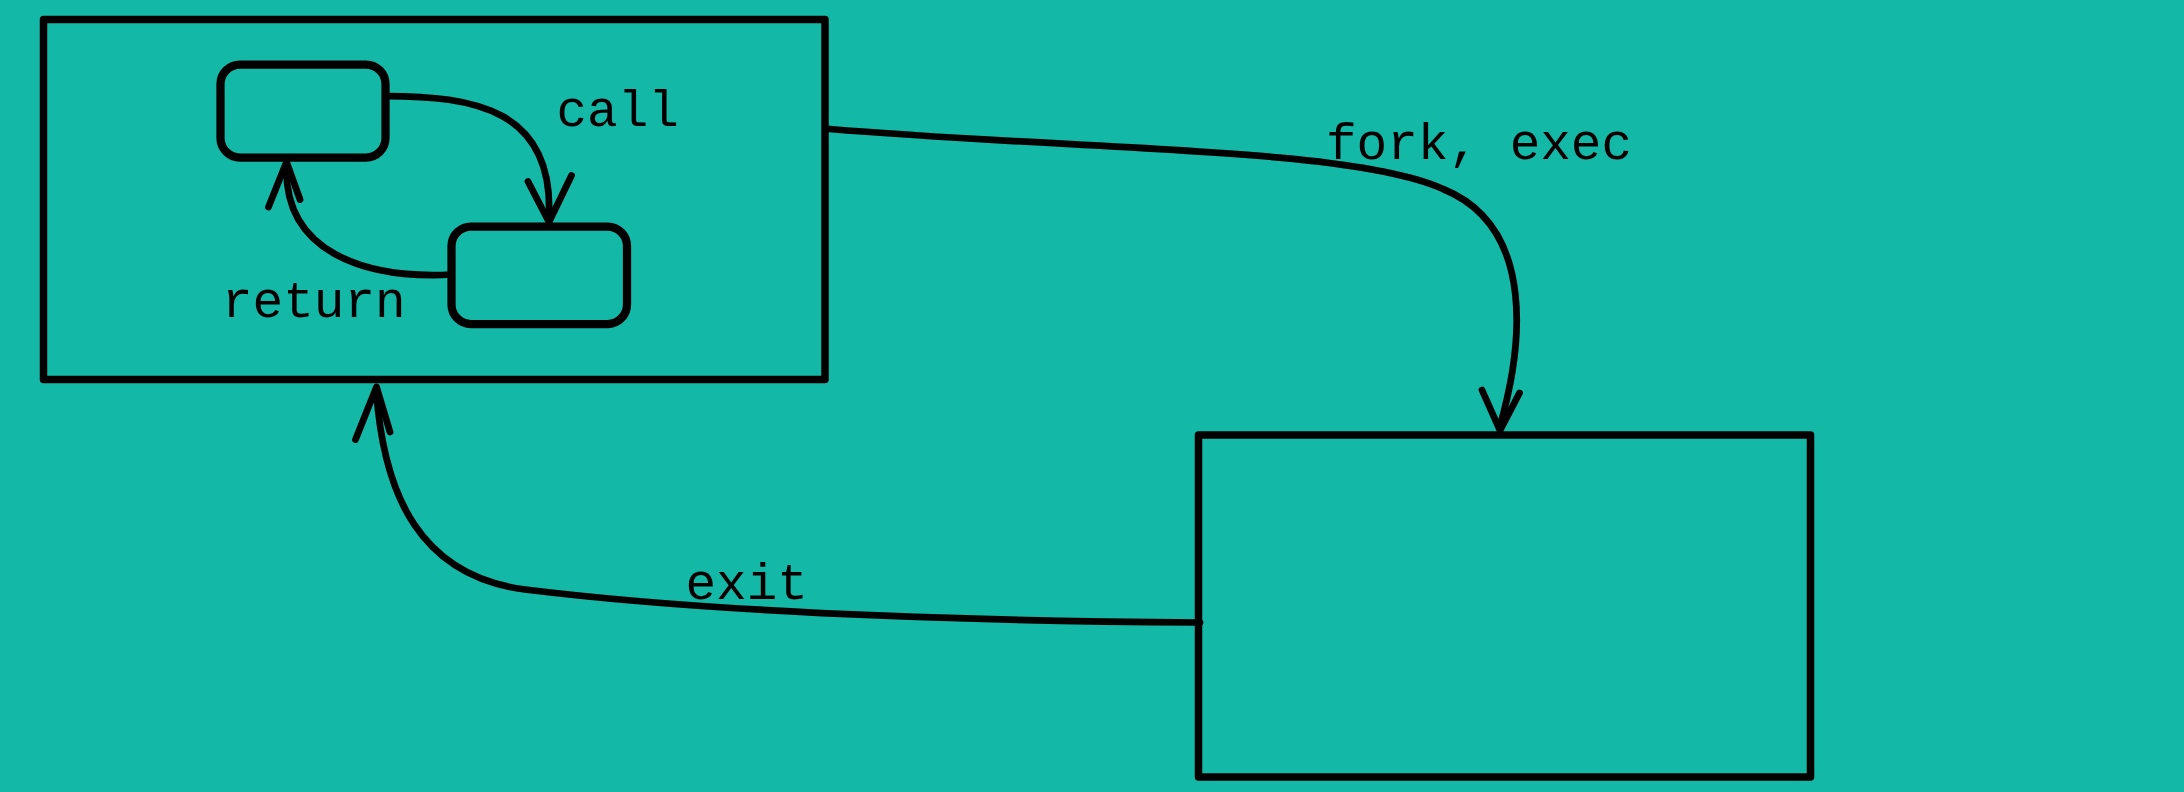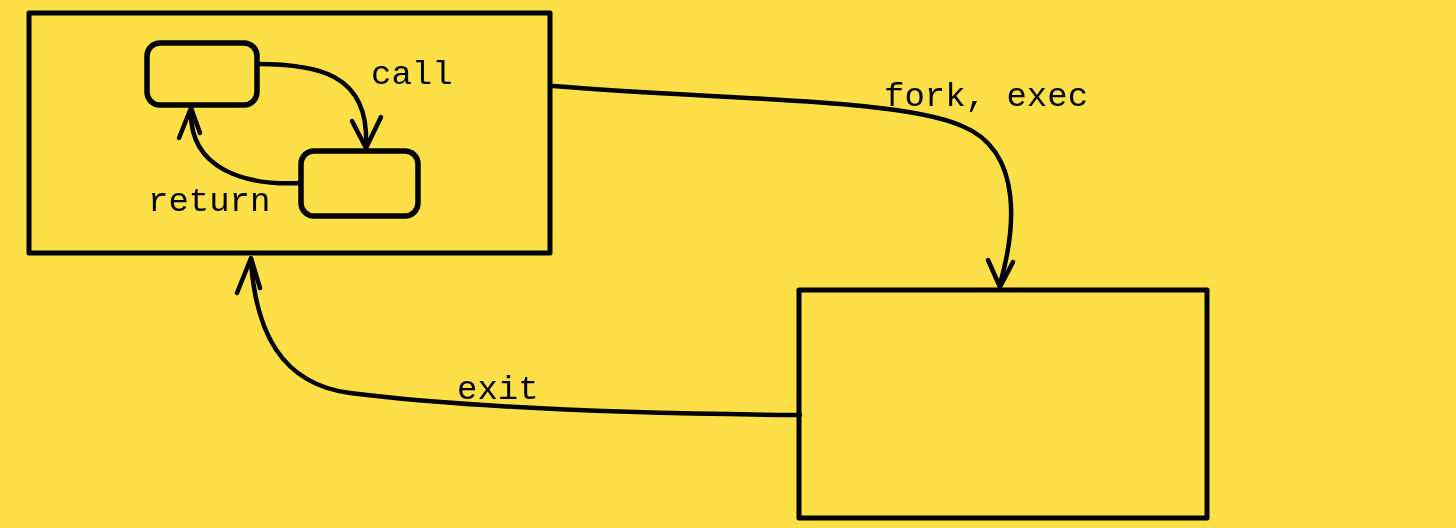"call" .stage { background: #fde047 -> #14b8a6 }
